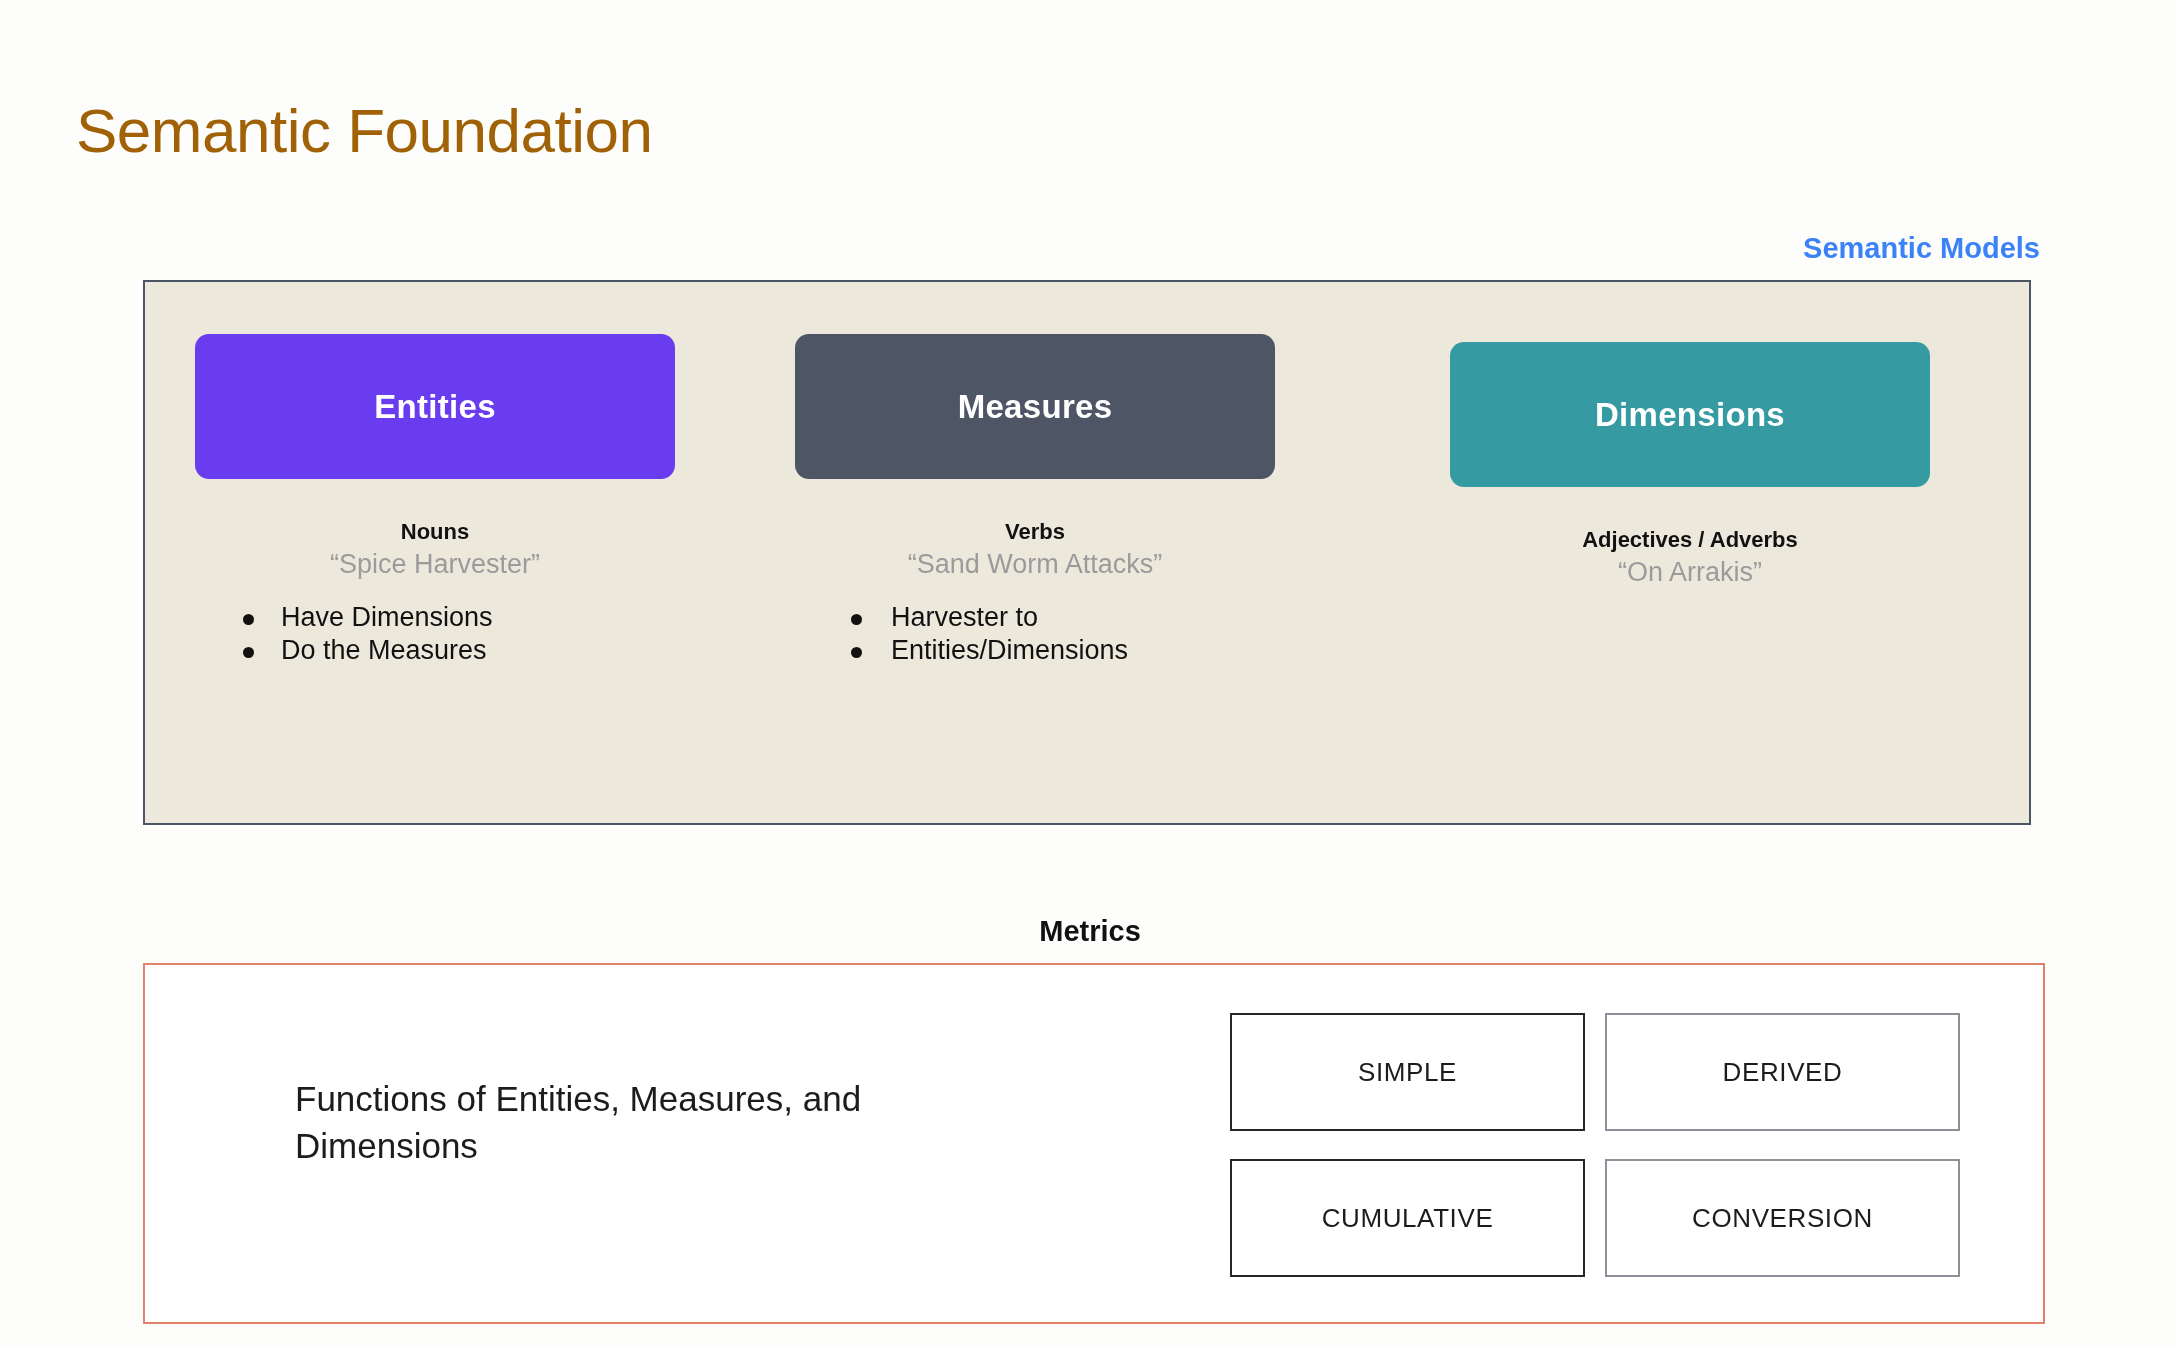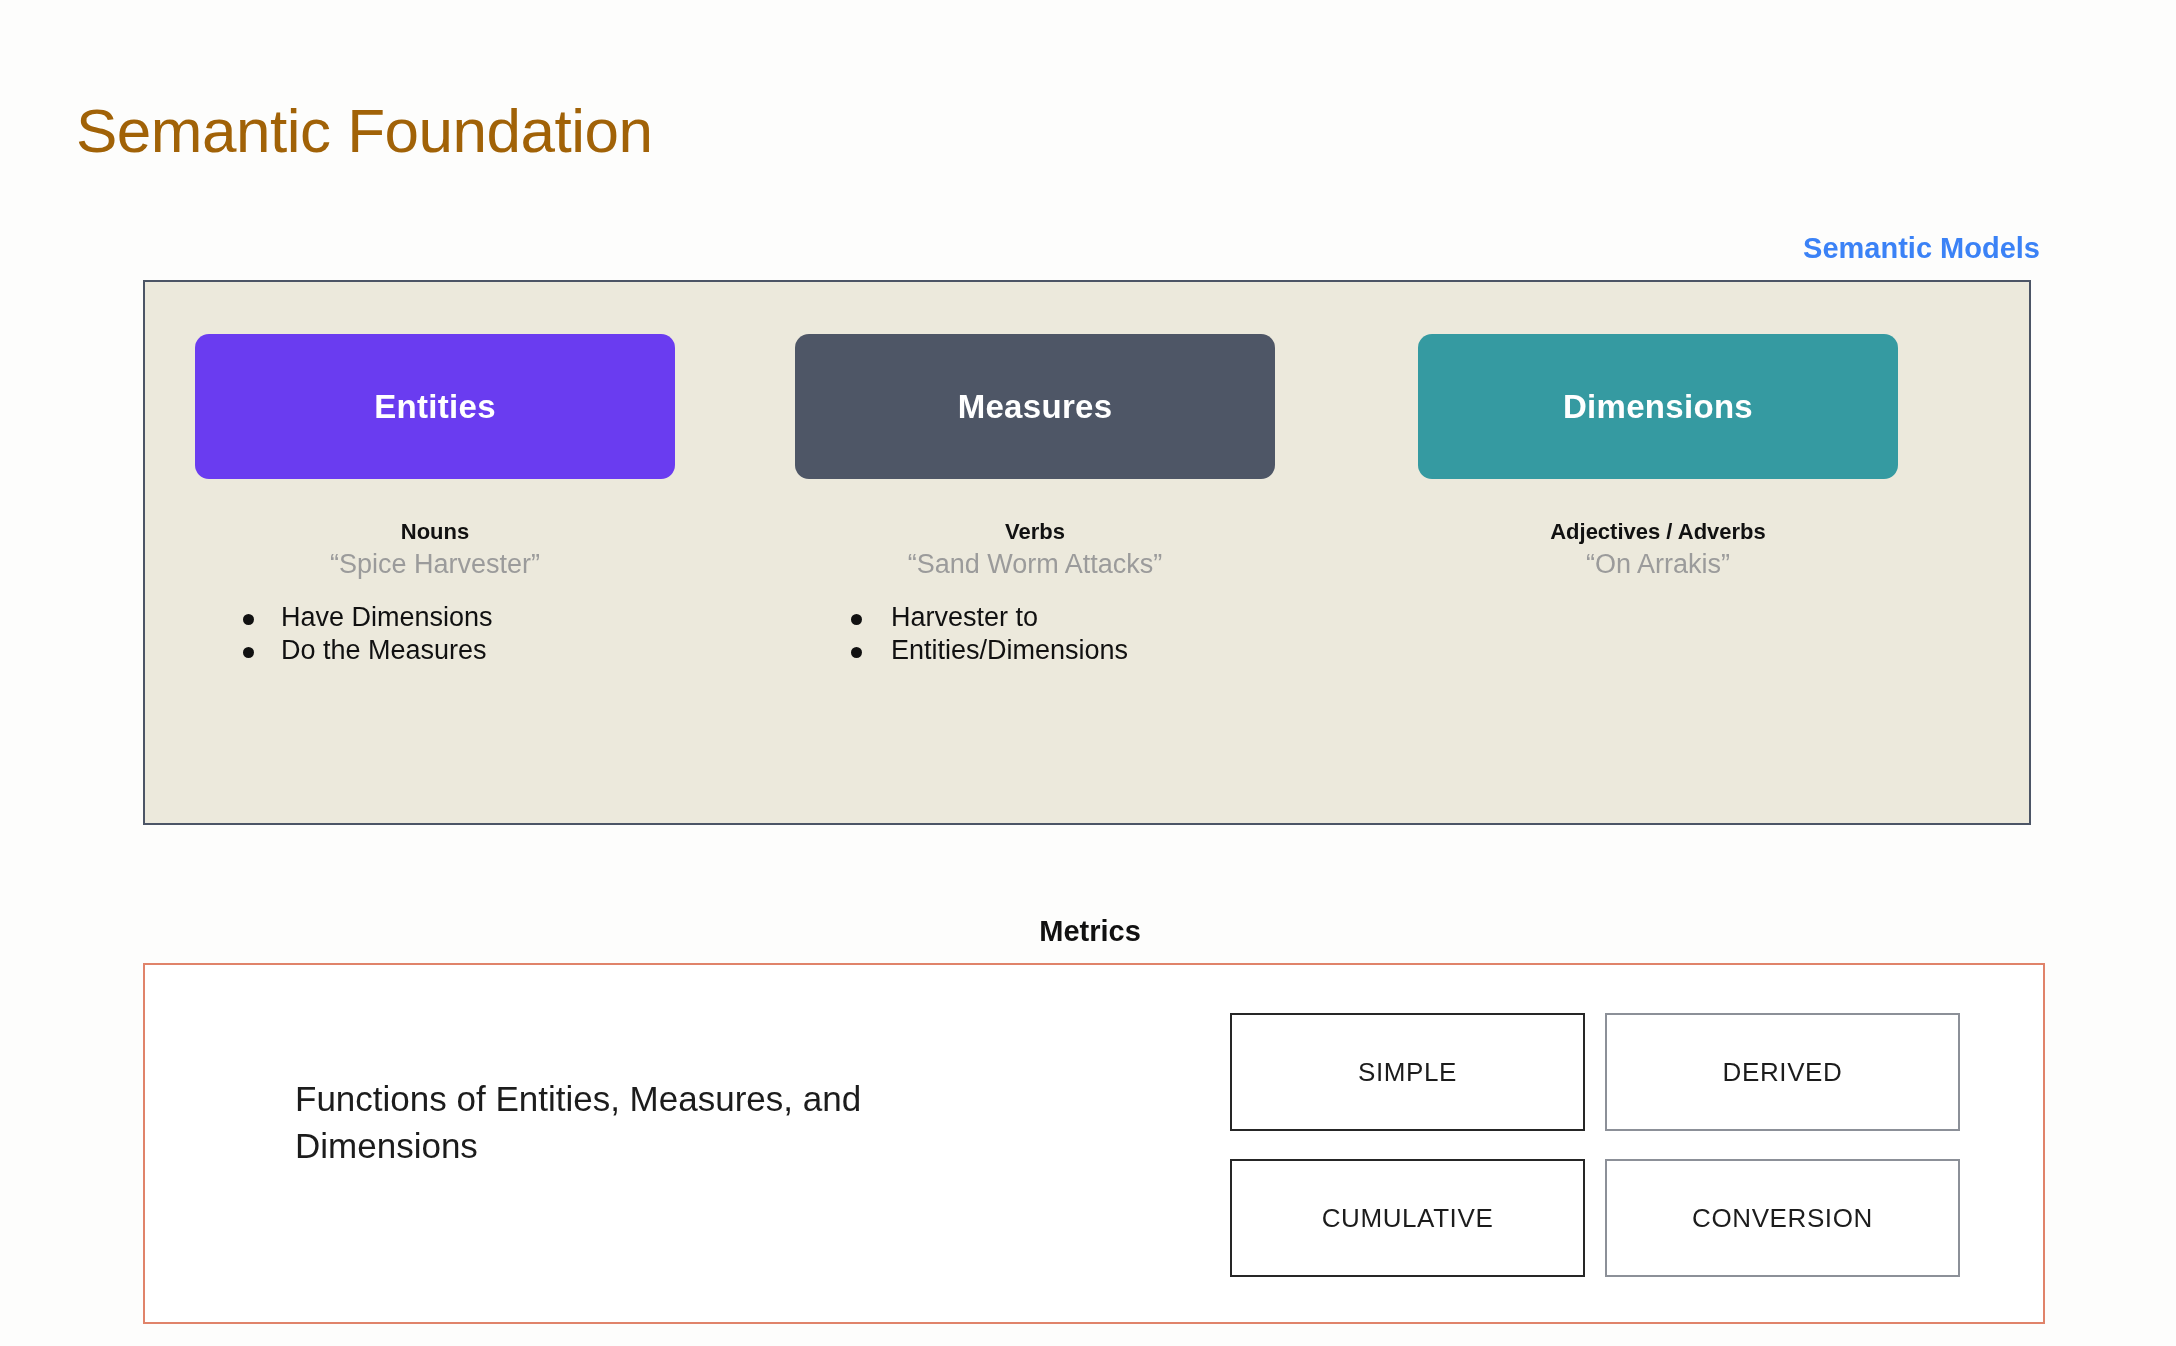"Dimensions" .col-dimensions { left: 1273px -> 1305px; margin-top: none -> 8px }
